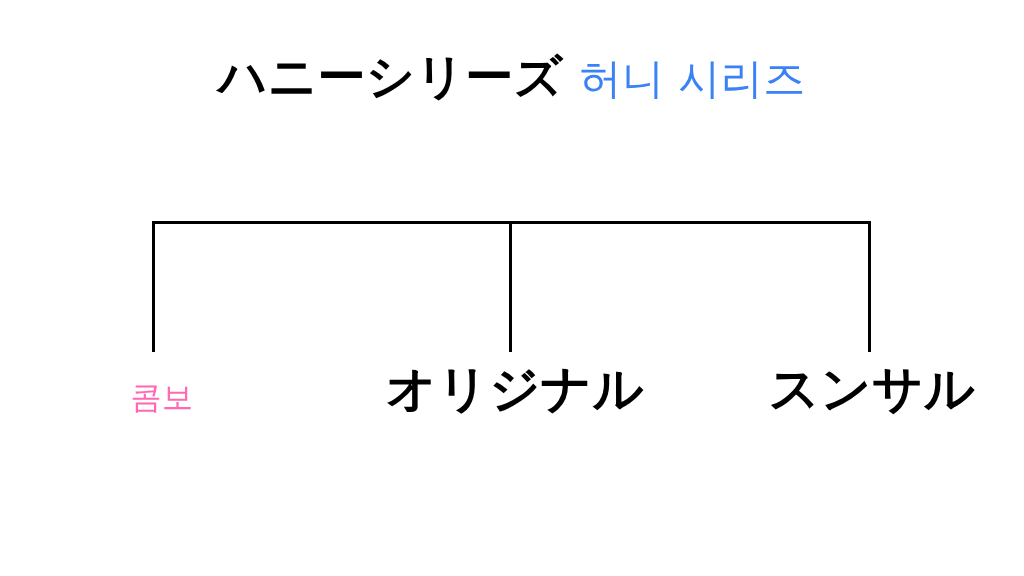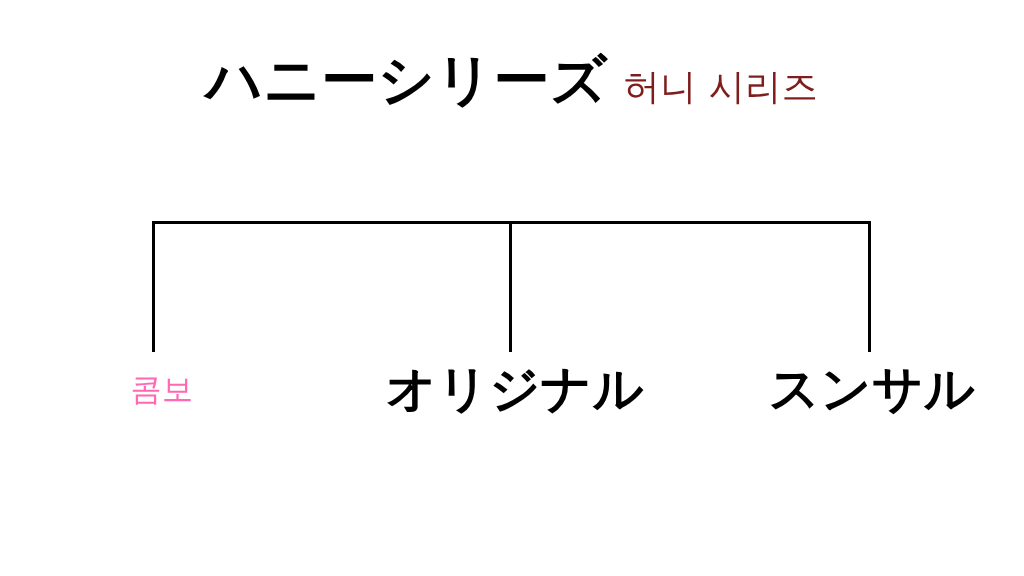"ハニーシリーズ" .title-jp { font-size: 56px -> 48px }
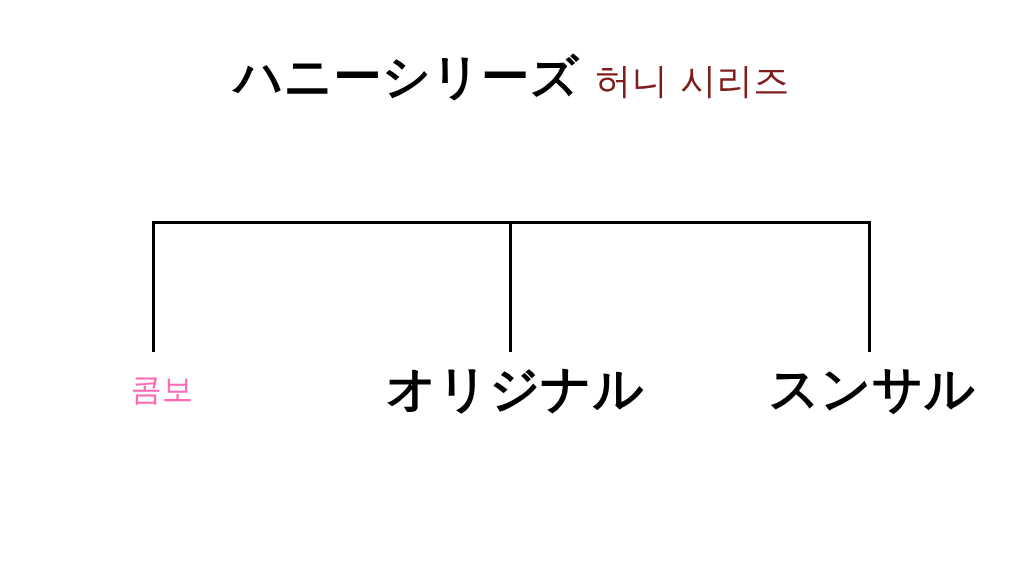"허니 시리즈" .title-kr { color: #7f1d1d -> #3b82f6; font-size: 36px -> 42px }
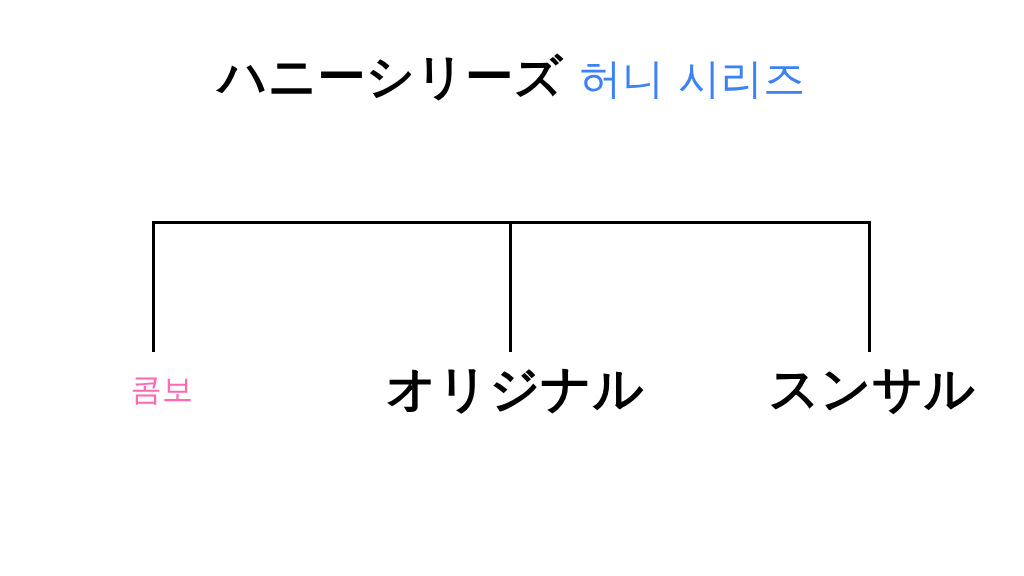"콤보" .node-kr { margin-top: 11px -> 19px }
